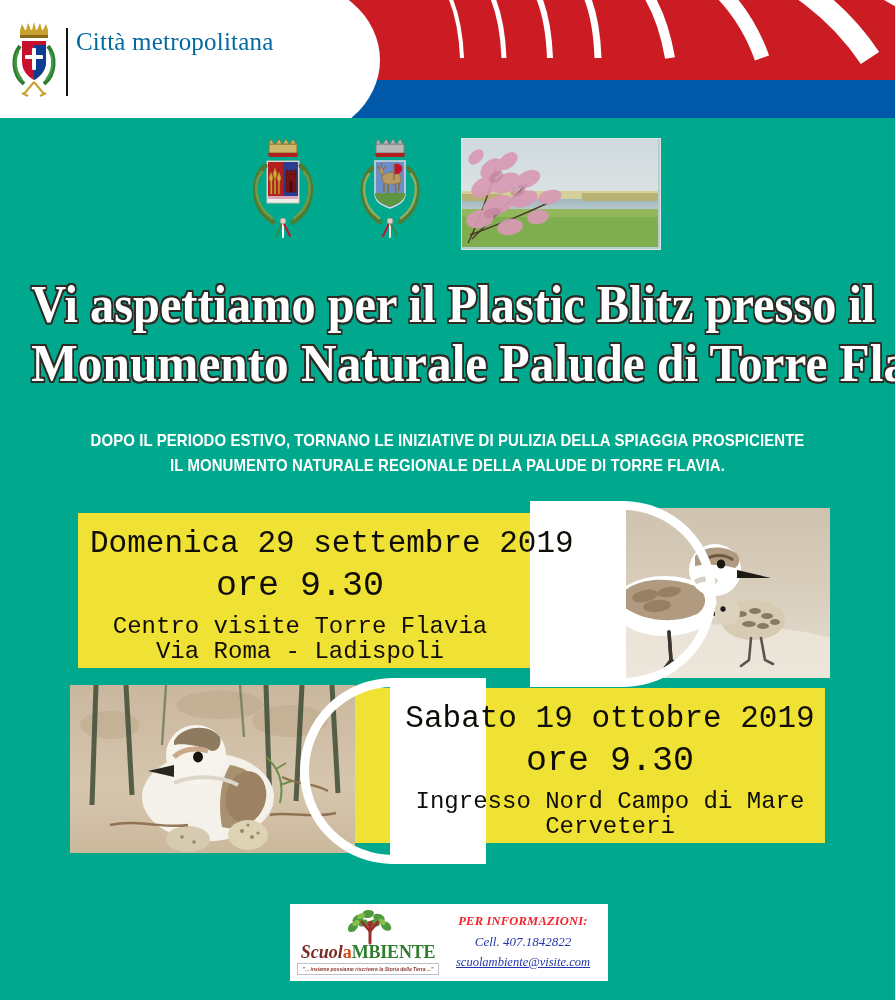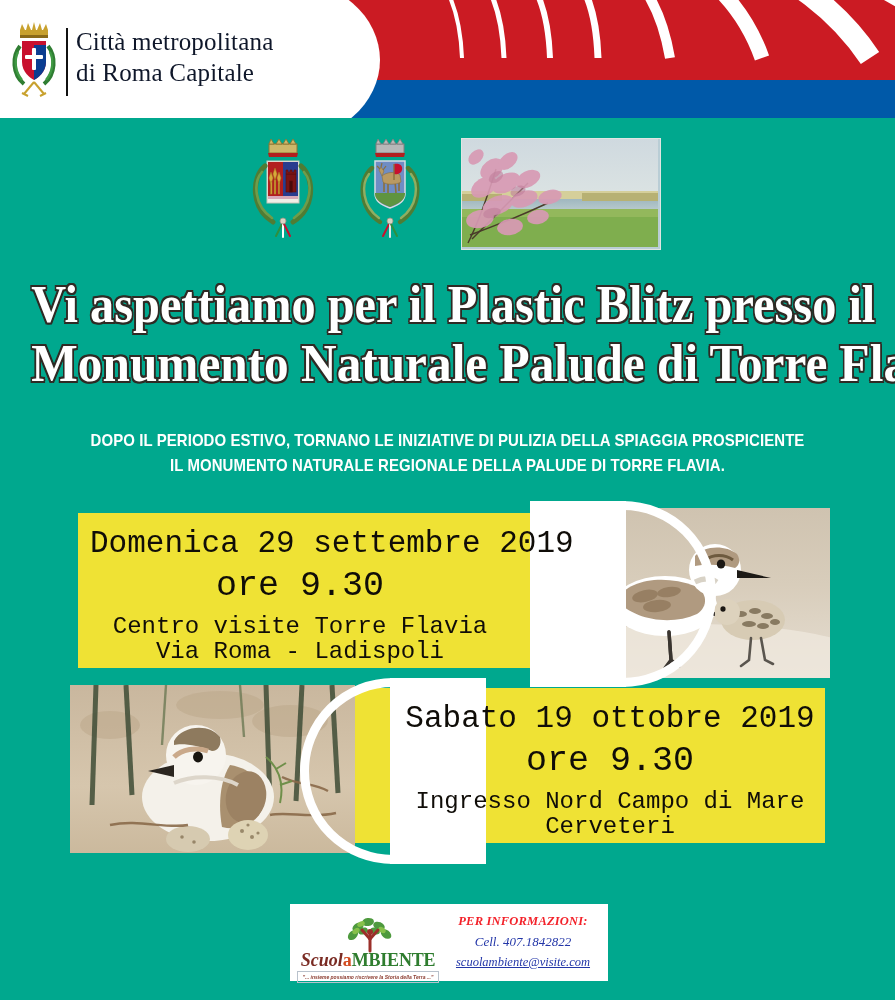"Città metropolitana" .header-title { color: #0f172a -> #0369a1 }
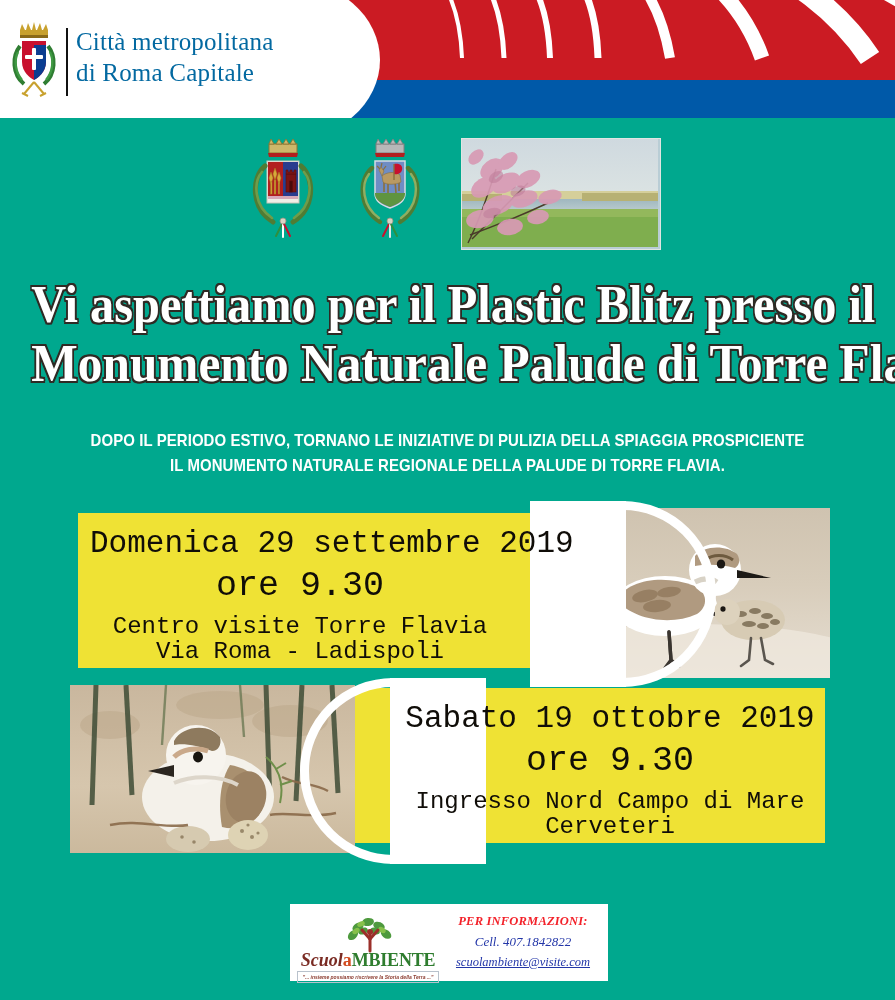"di Roma Capitale" div { html: <div>di Roma Capitale</div> -> none }
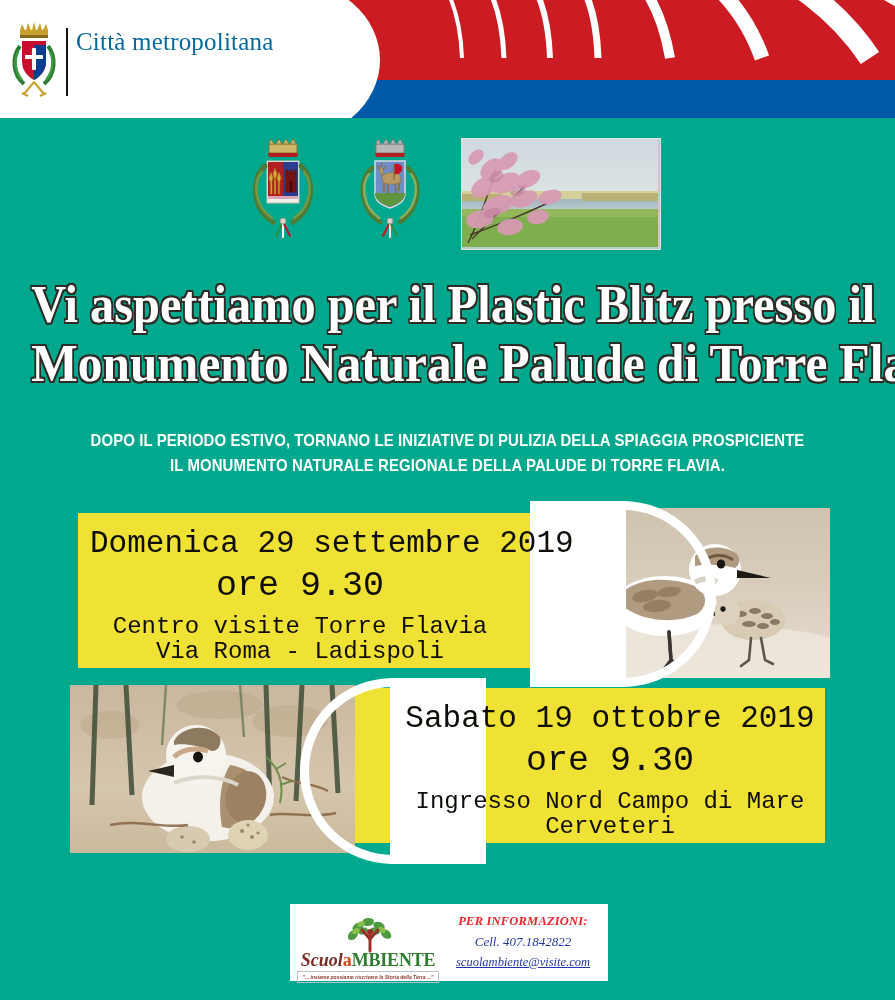"ScuolaMBIENTE" .logo-area { top: 12px -> 4px }
